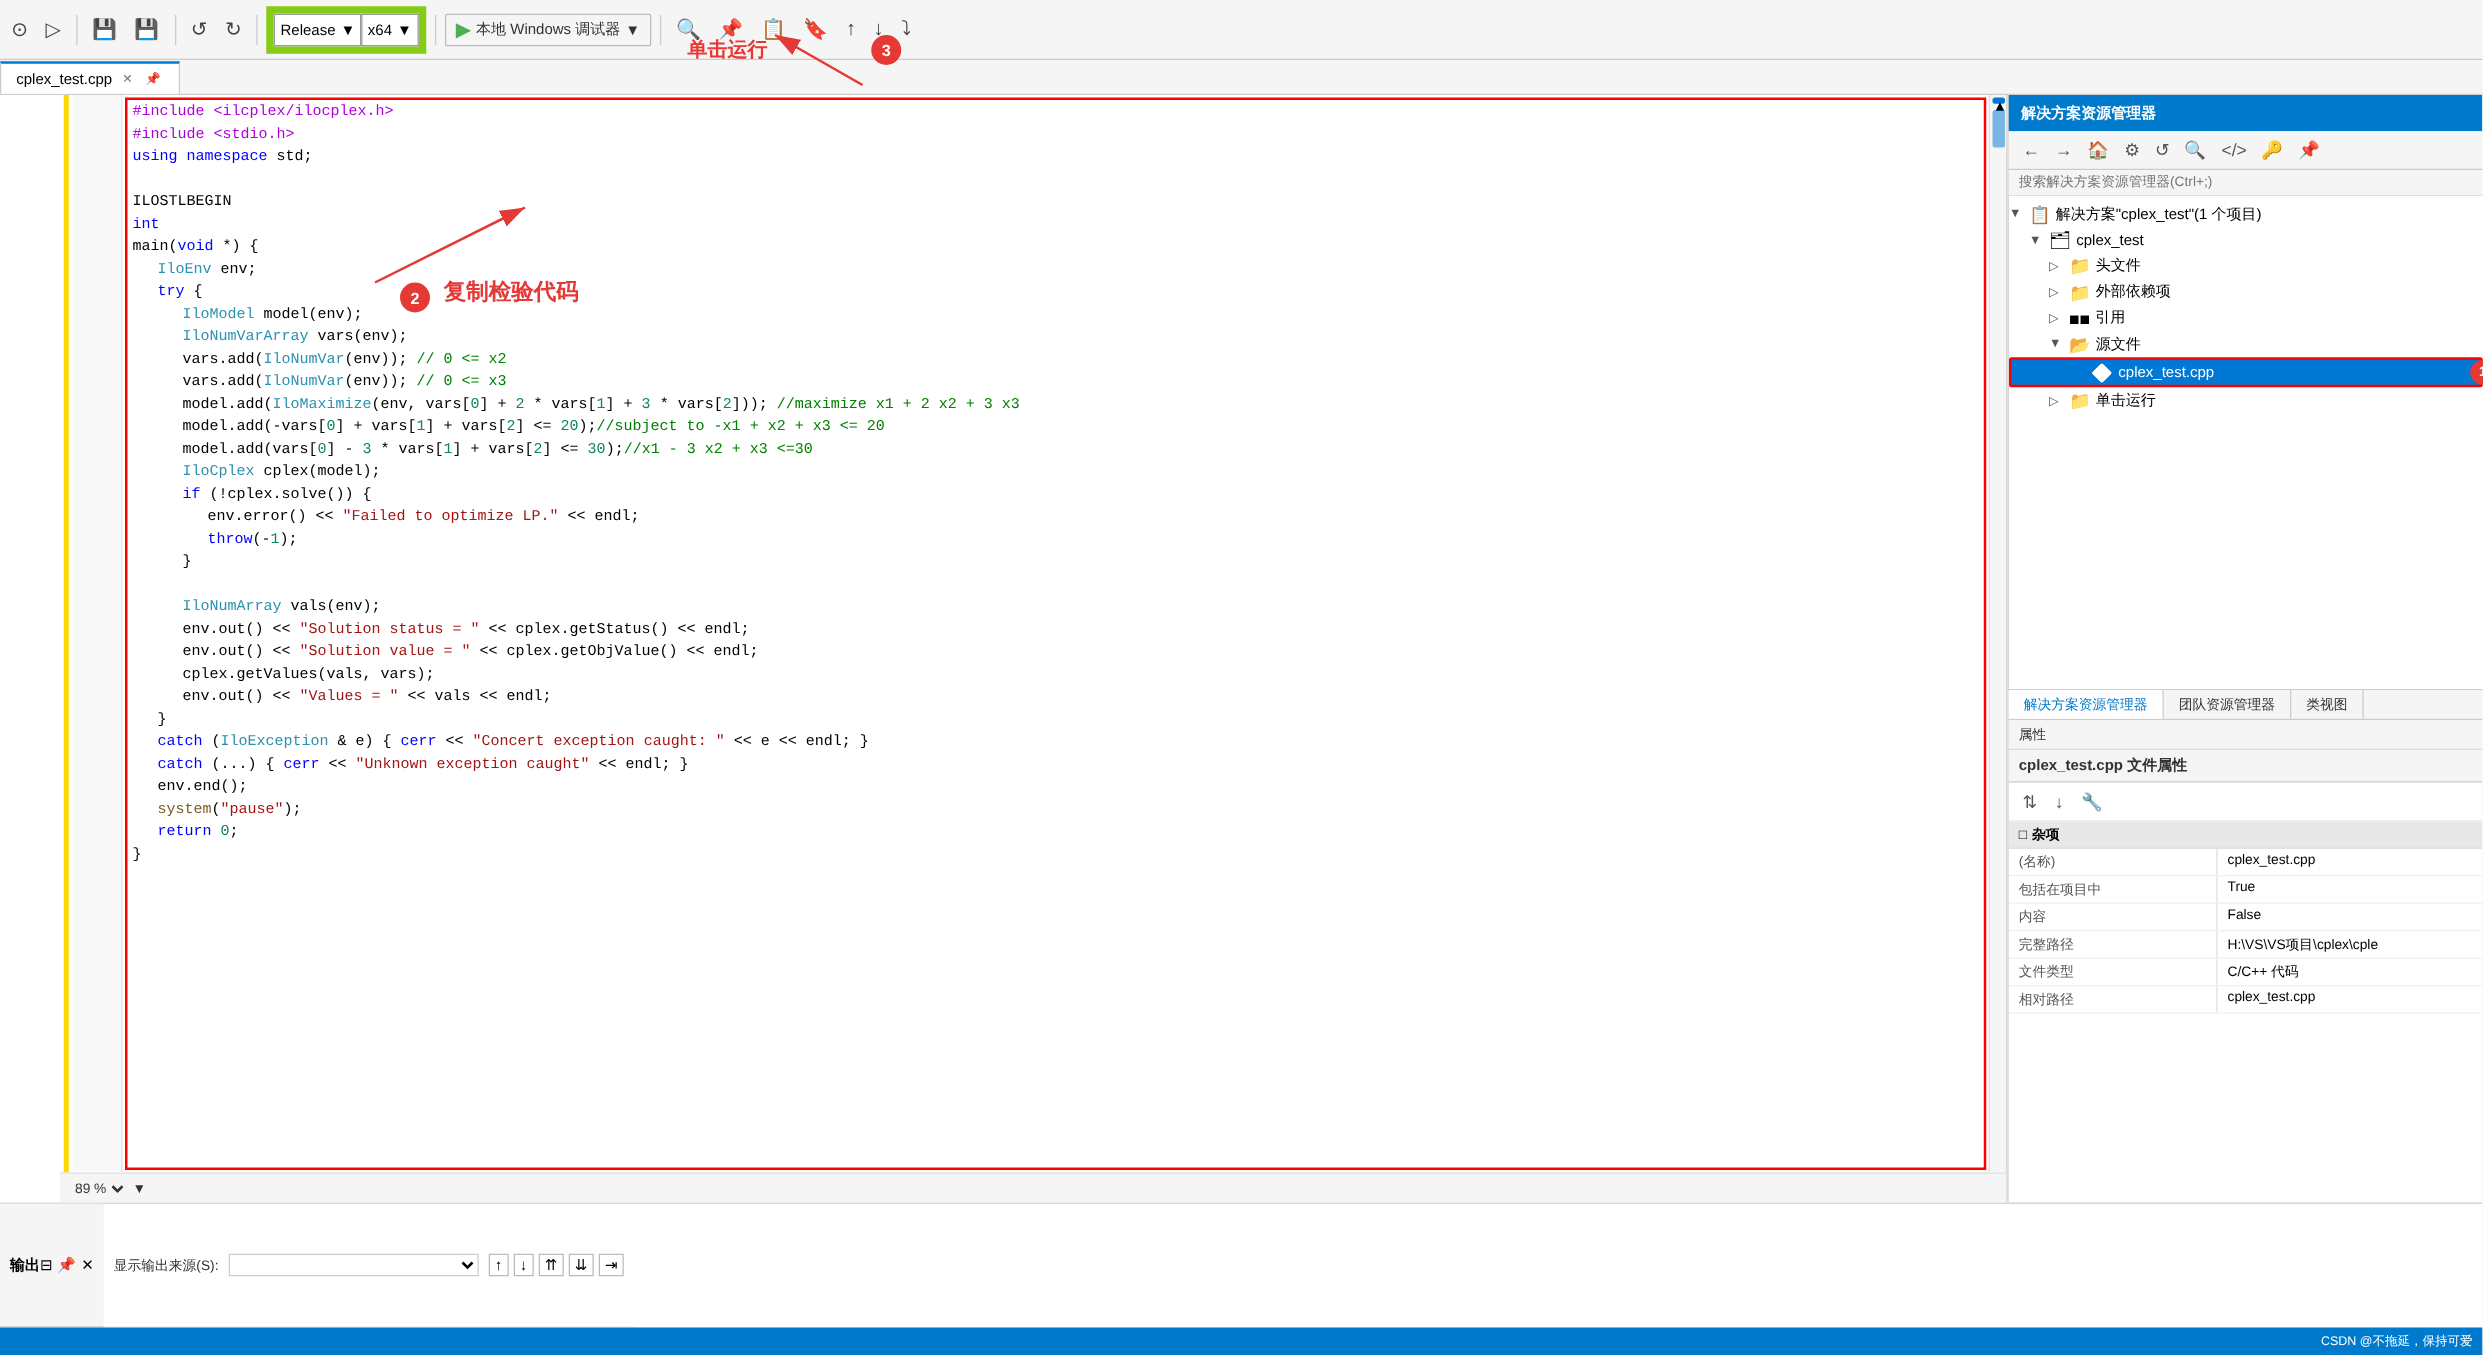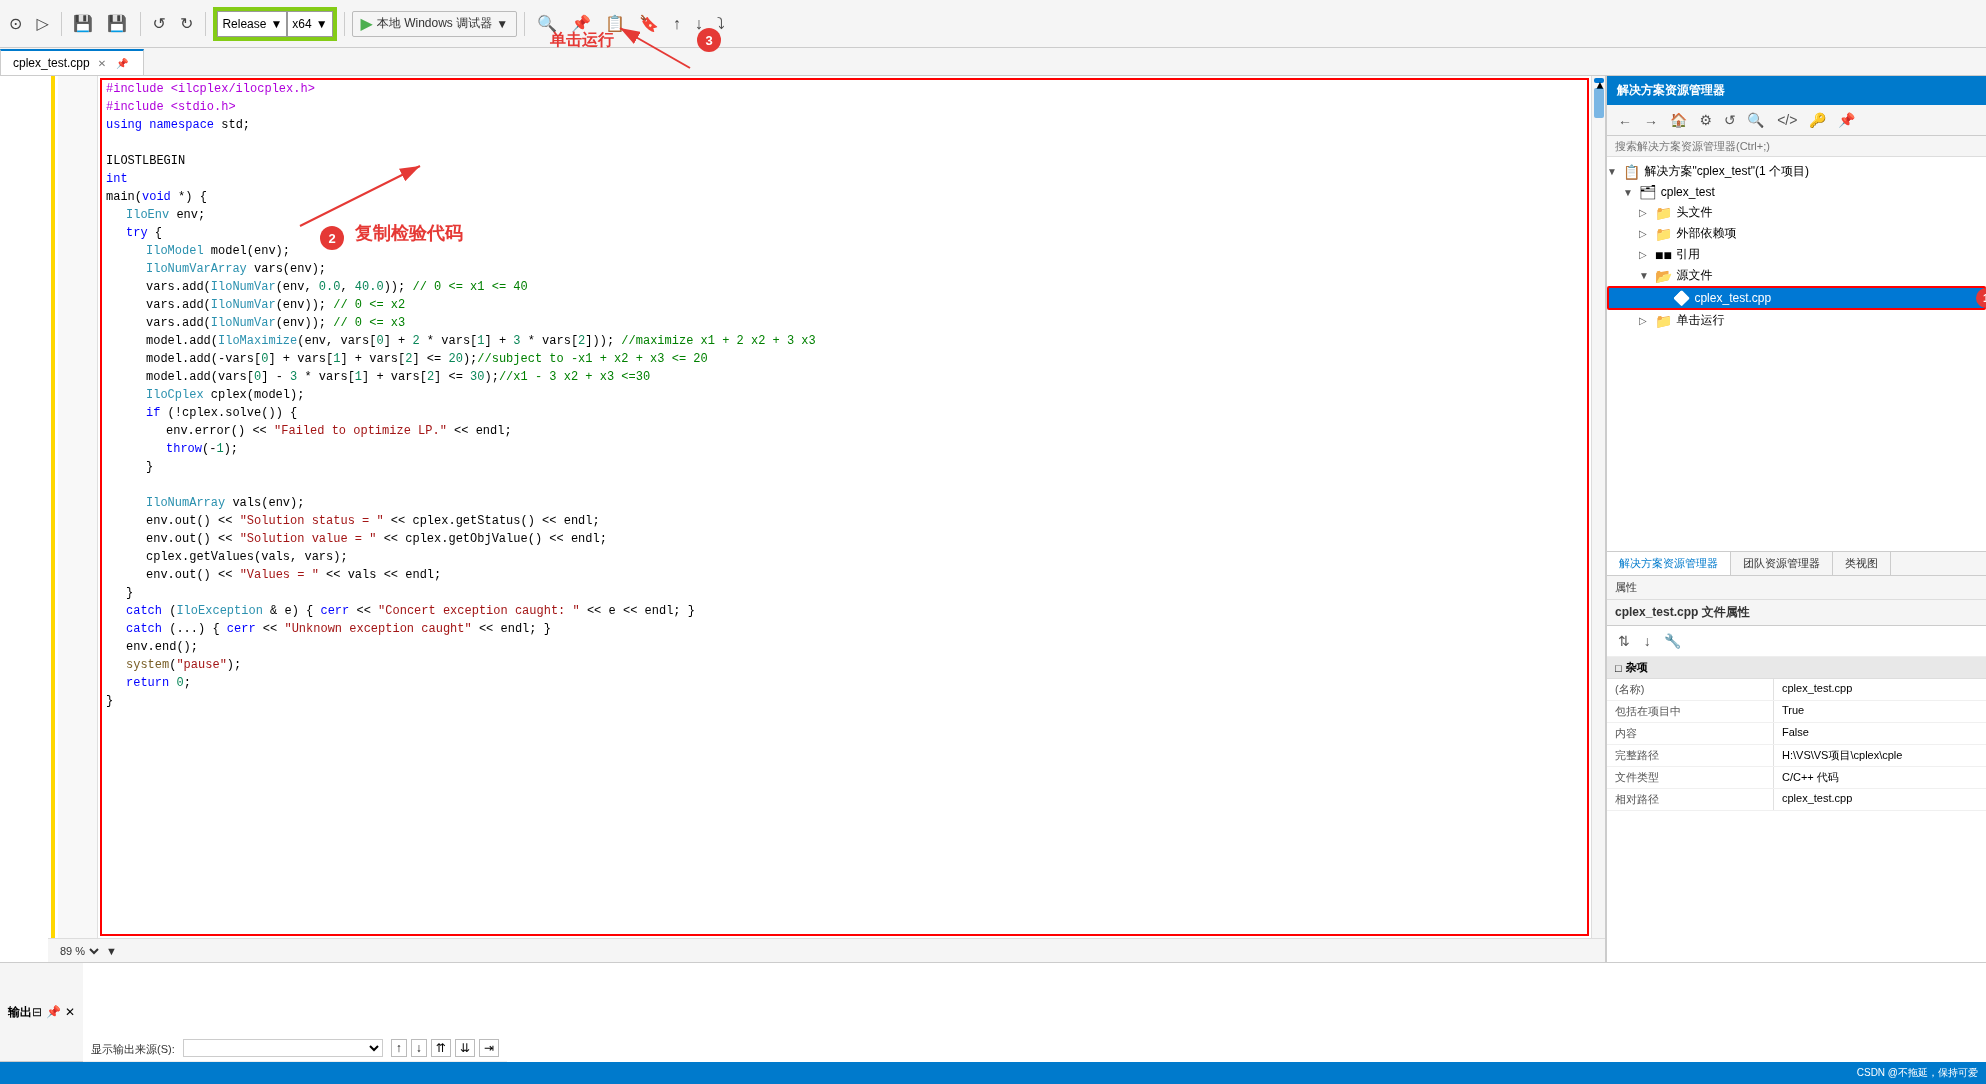"Release" div { border: 4px solid #84cc16 -> 6px solid #84cc16 }
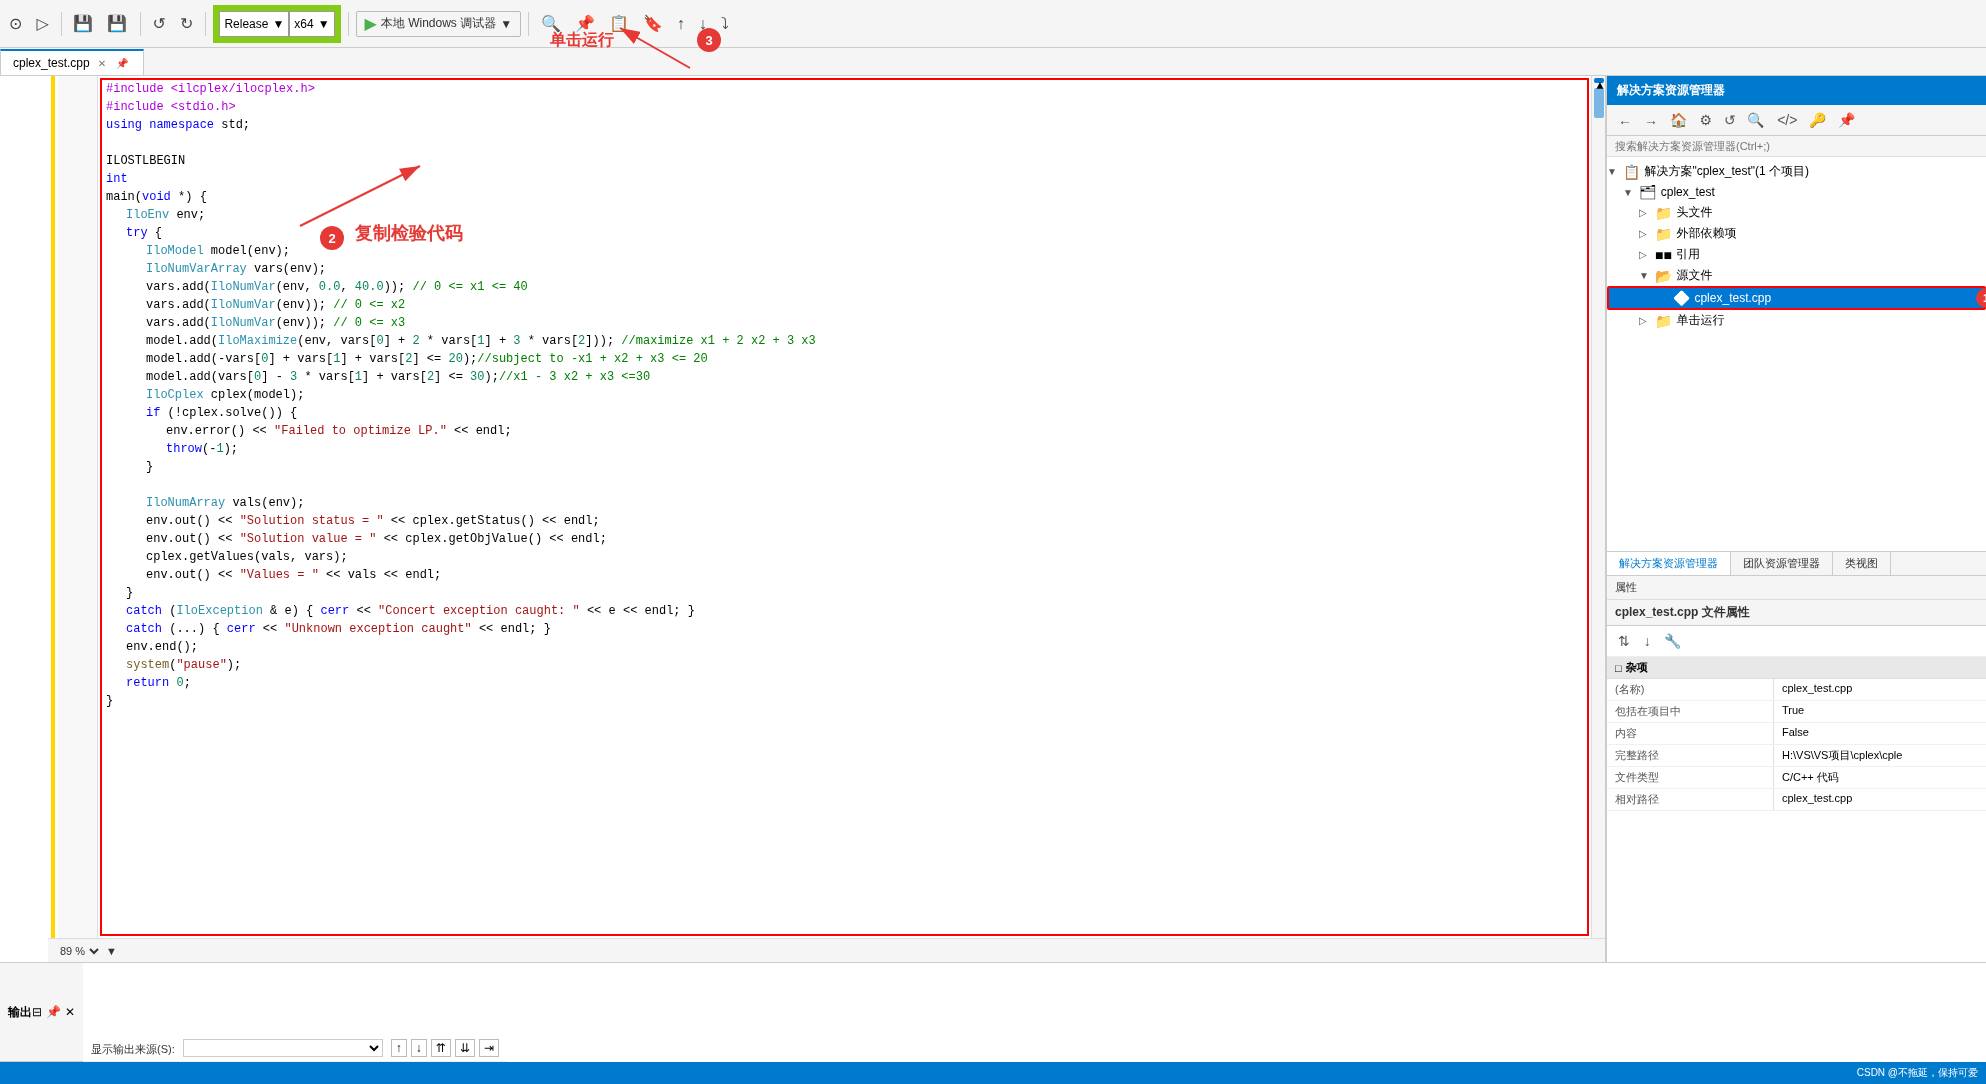"vars.add(IloNumVar(env, 0.0, 40.0)); //" div.code-line { html: <div><span>vars.add(</span><span>IloNumVar</span><span>(env, </span><span>0.0</span><span>, </span><span>40.0</span><span>)); </span><span>// 0 &lt;= x1 &lt;= 40</span></div> -> none }
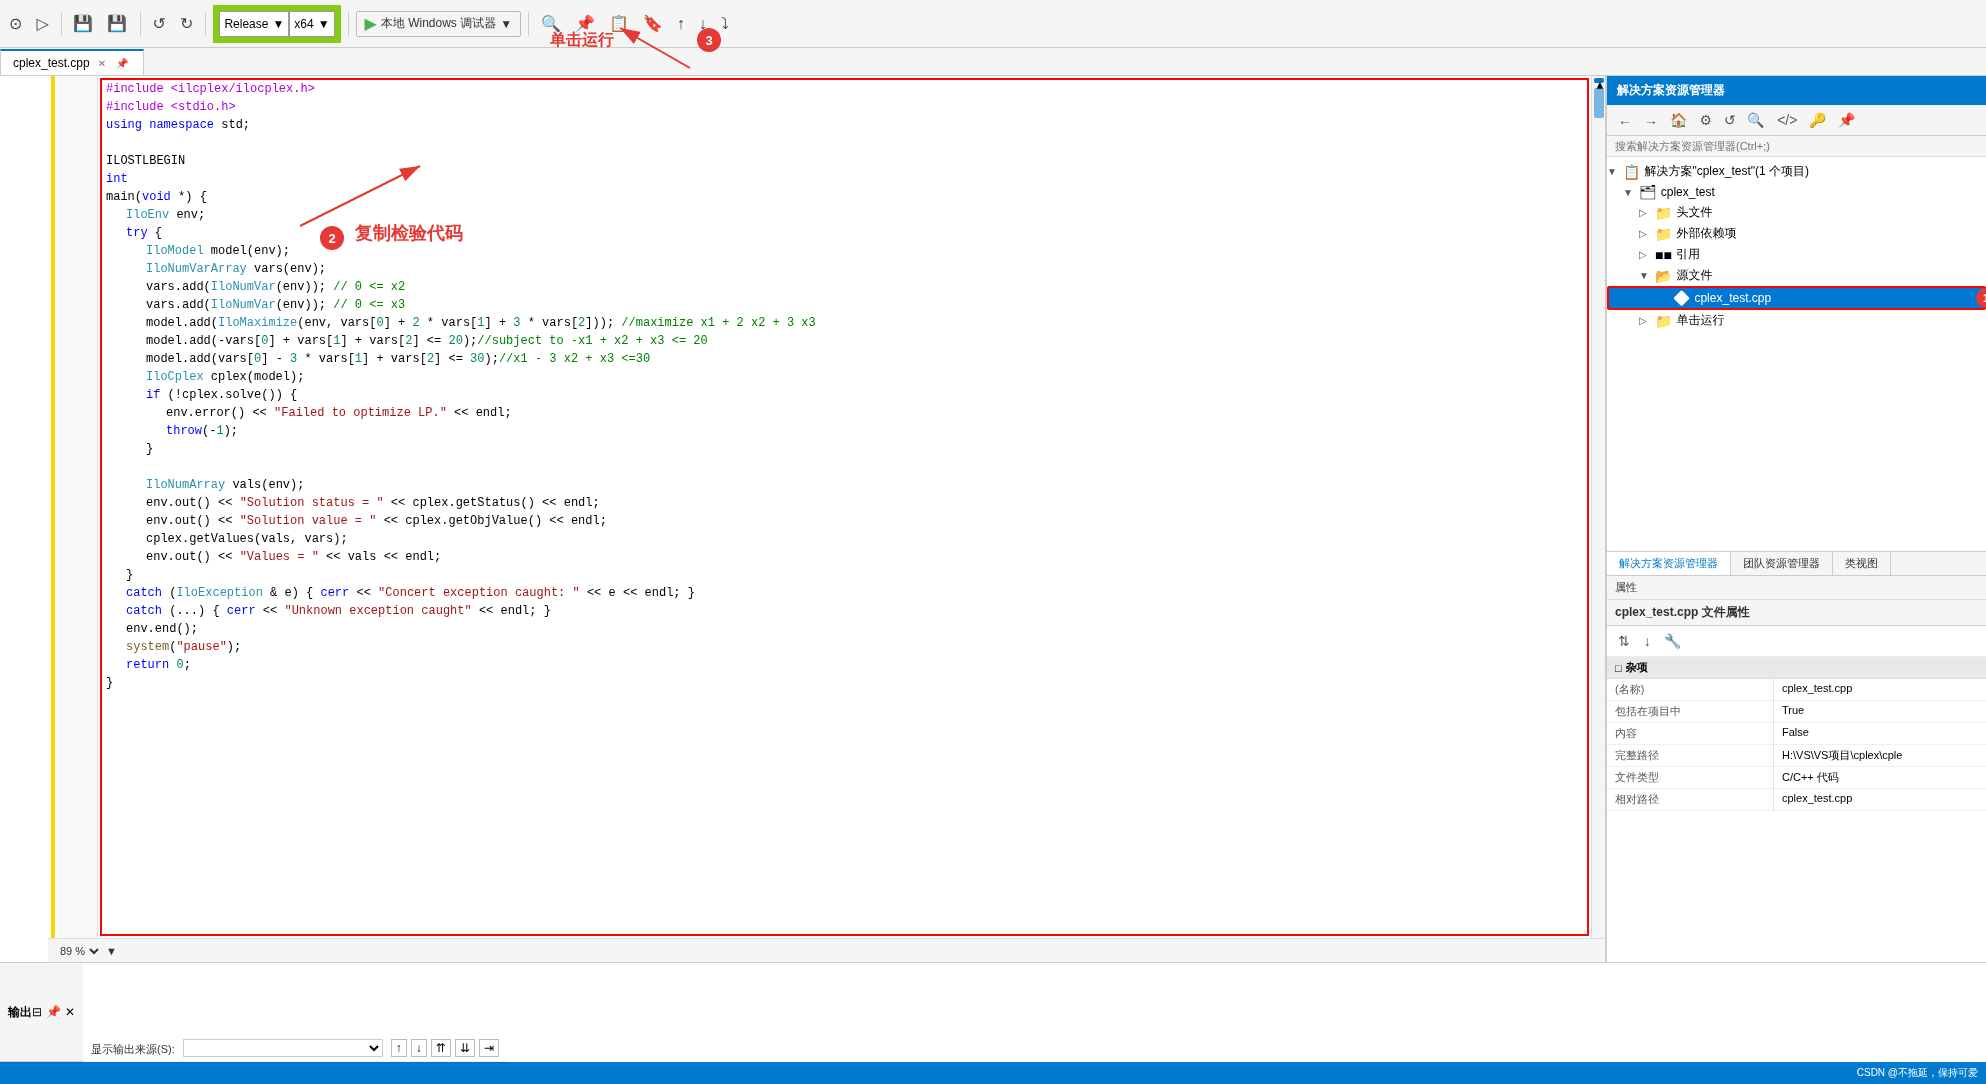"显示输出来源(S):" .output-toolbar { align-items: flex-end -> center }
